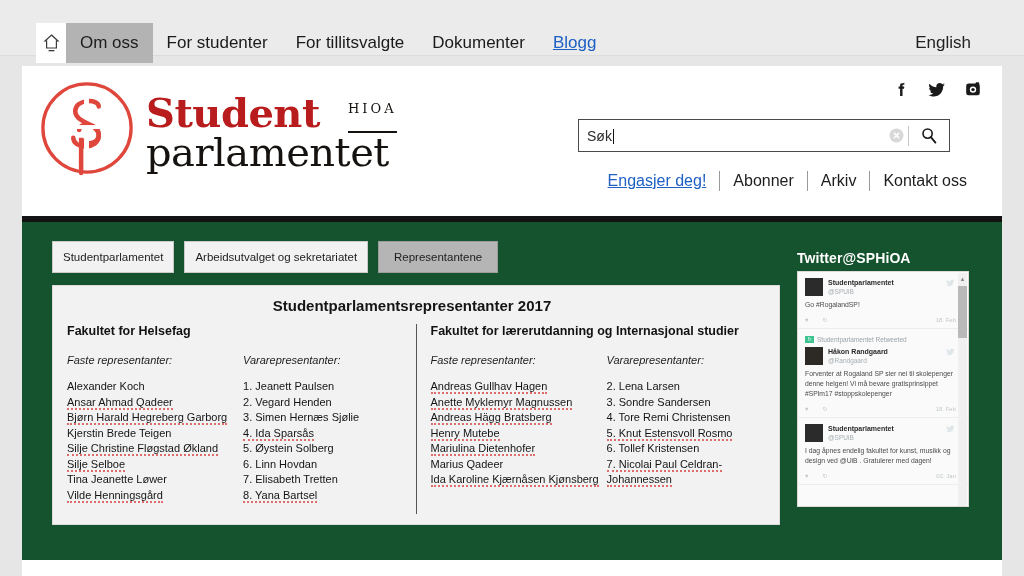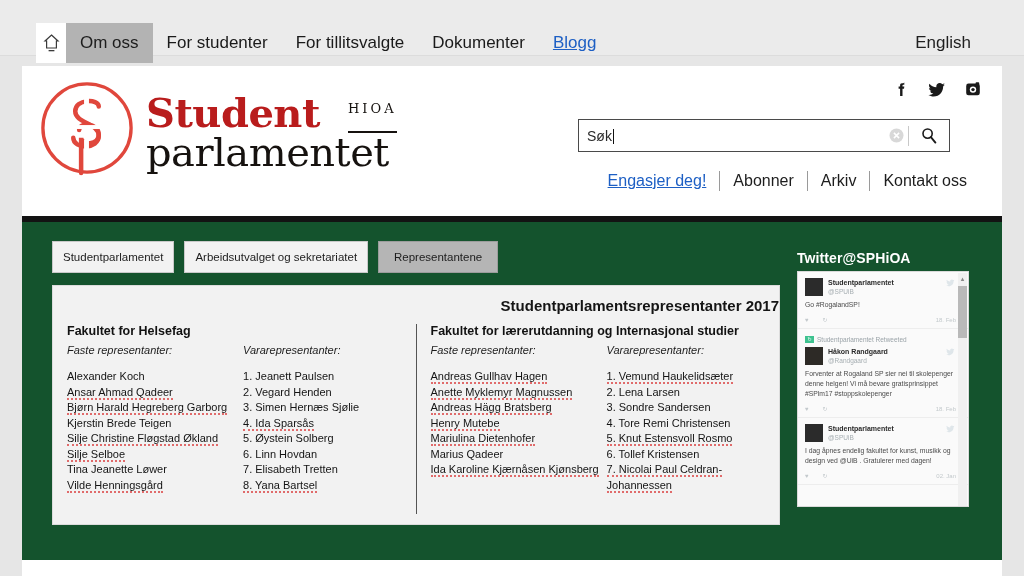"Studentparlamentsrepresentanter 2017" .card-title { padding: 11px 0 2px 0 -> 11px 8px 2px 0; text-align: right -> center }
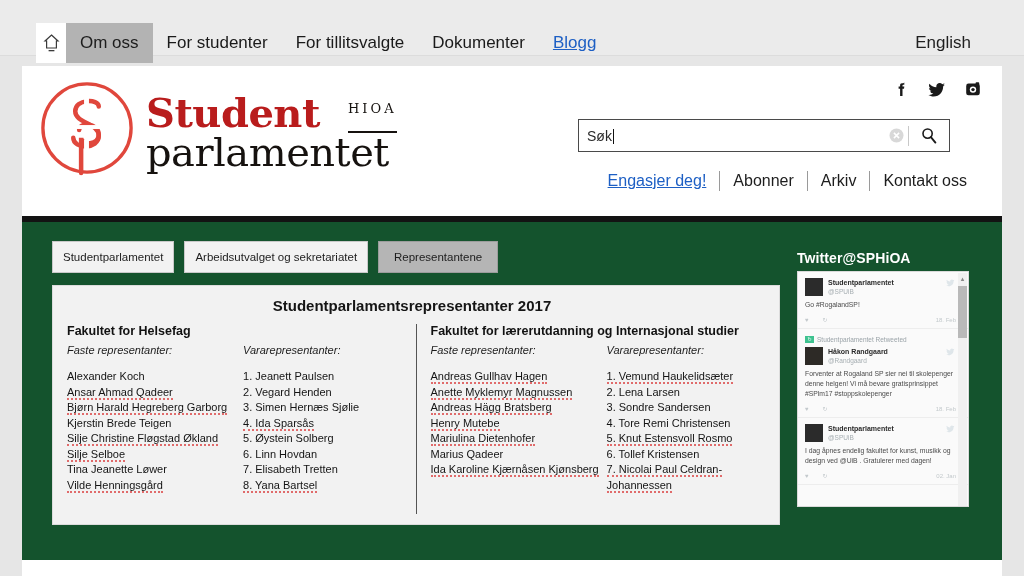"Fakultet for Helsefag" .fac-title { margin-bottom: 6px -> 16px }
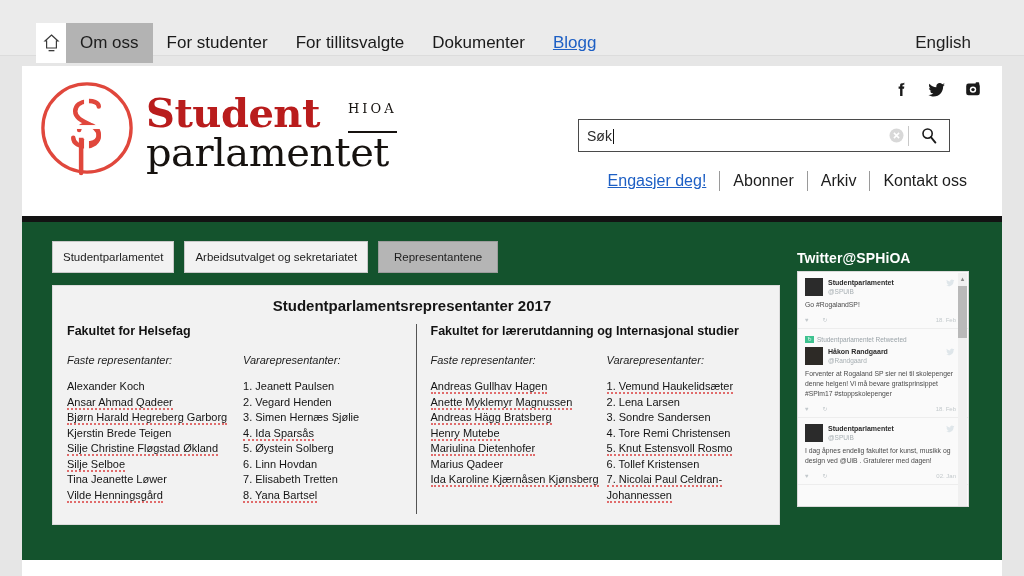"1. Vemund Haukelidsæter" div.nm { html: <div><span>1. Vemund Haukelidsæter</span></div> -> none }
